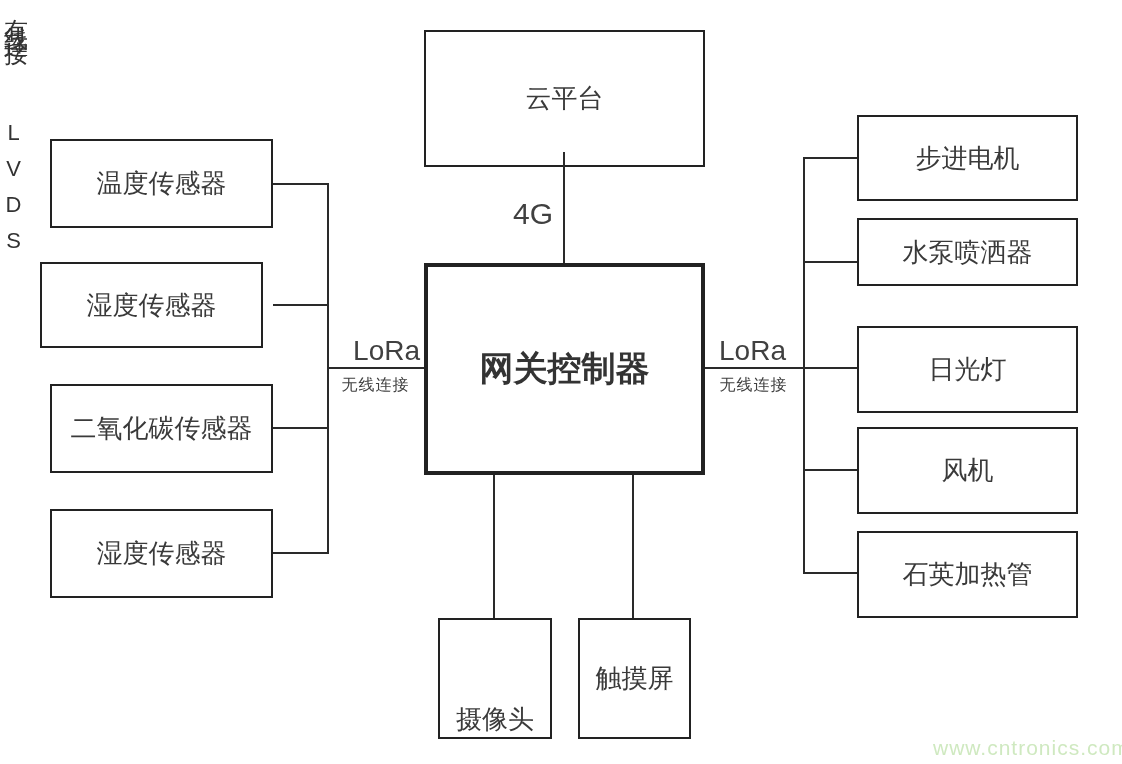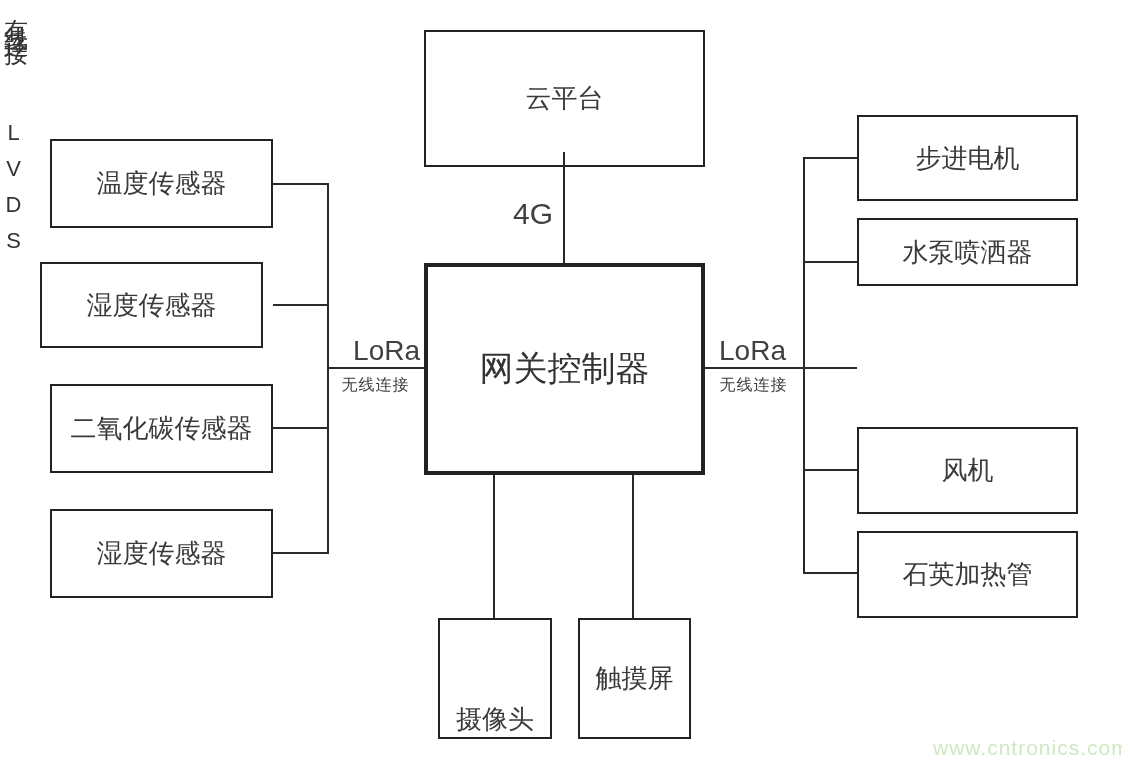"网关控制器" .node.gateway { font-weight: none -> bold }
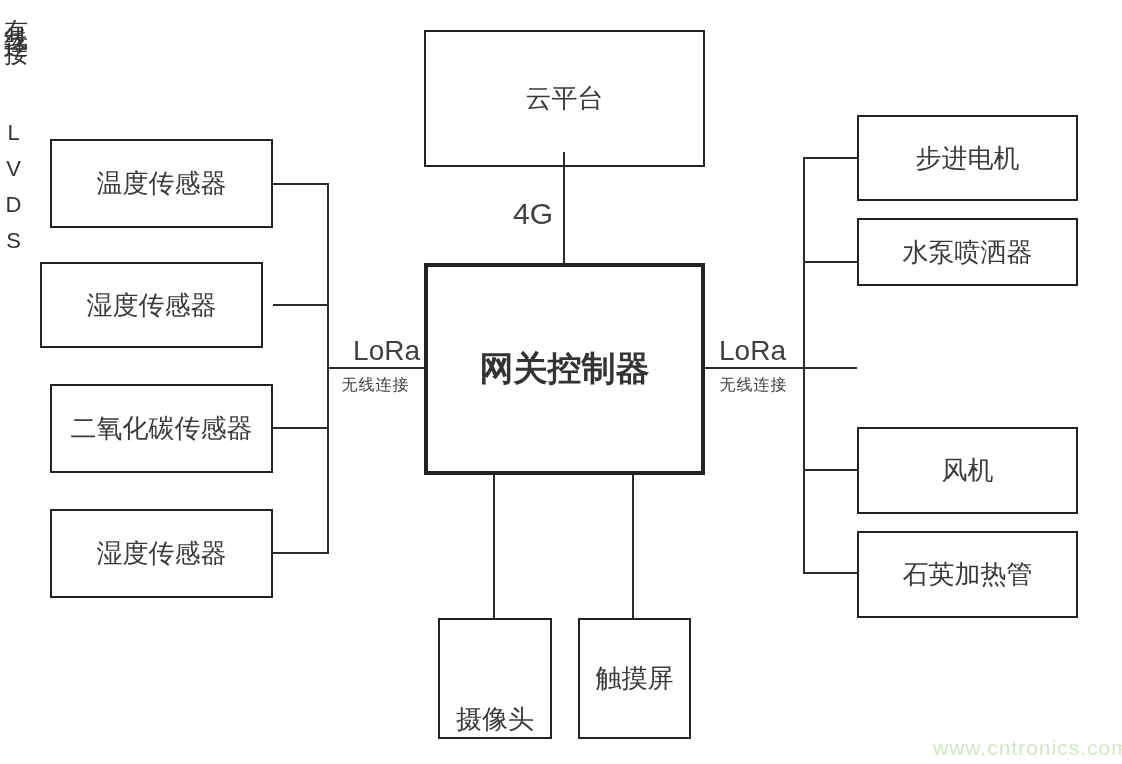"日光灯" div.node { html: none -> <div> <span>日光灯</span> </div> }
